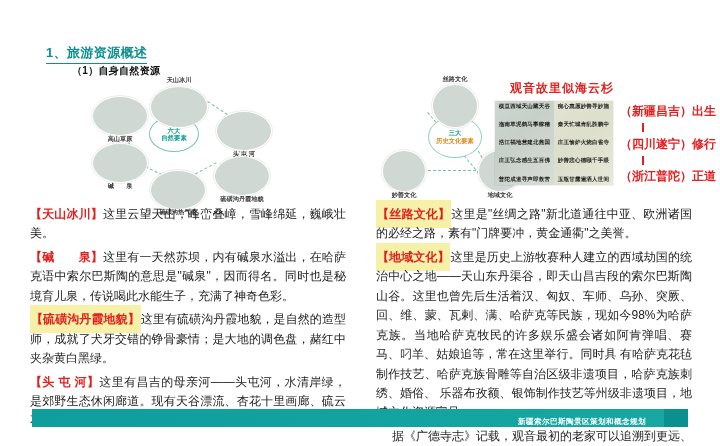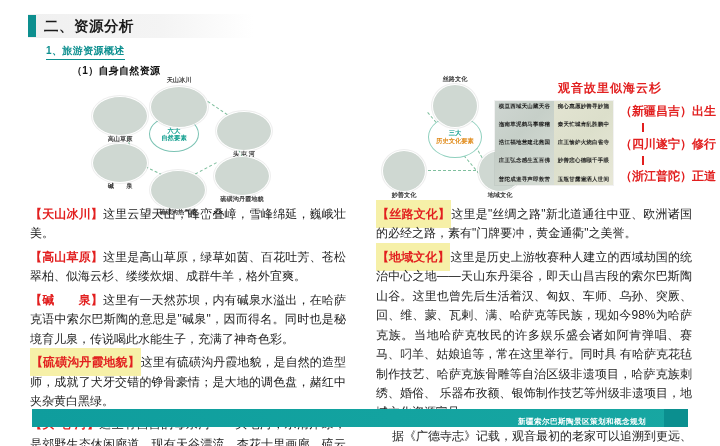"二、资源分析" div.h1-wrap { html: <div> <div></div> <div>二、资源分析</div> </div> -> none }
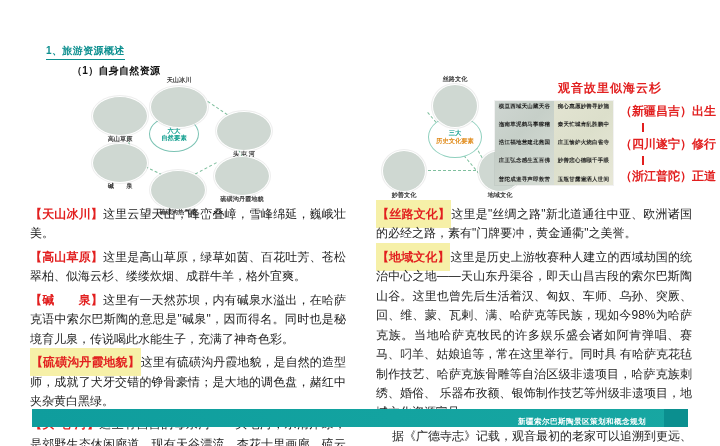"1、旅游资源概述" .h2-text { font-size: 10px -> 13px }
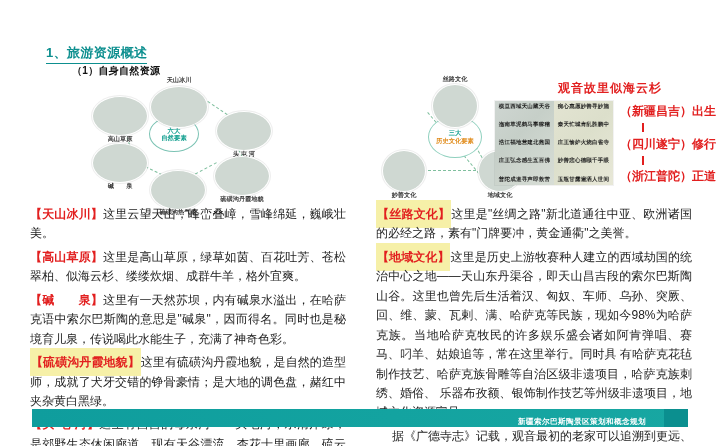"观音故里" .poem-title { justify-content: center -> flex-start }
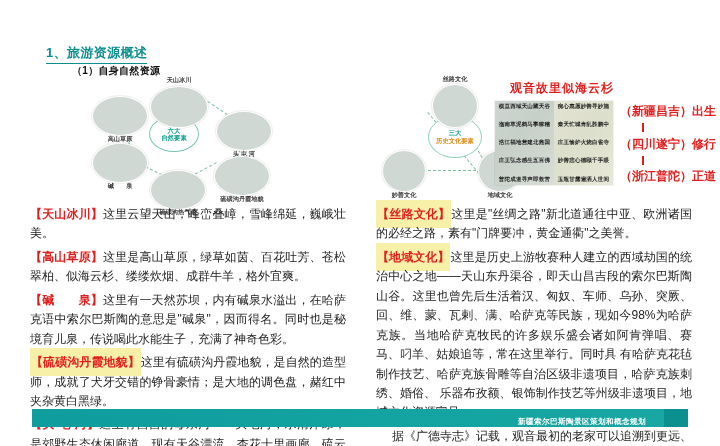"【高山草原】这里是高山草原，绿草如茵、百花吐芳、苍松翠柏、似海云杉、缕缕炊烟、成" p.para { html: <p> <span>【高山草原】</span><span>这里是高山草原，绿草如茵、百花吐芳、苍松翠柏、似海云杉、缕缕炊烟、成群牛羊，格外宜爽。</span> </p> -> none }
